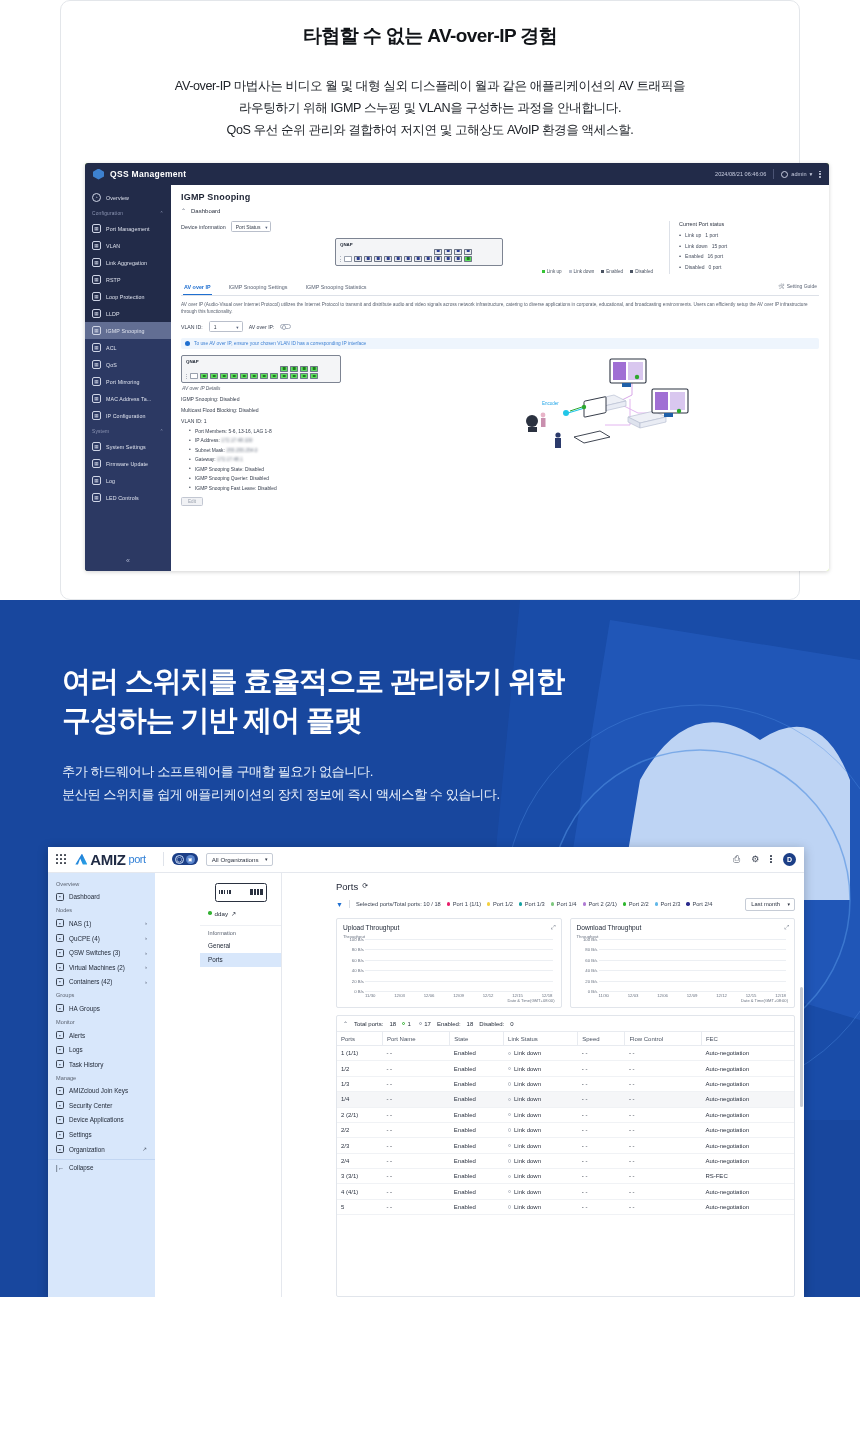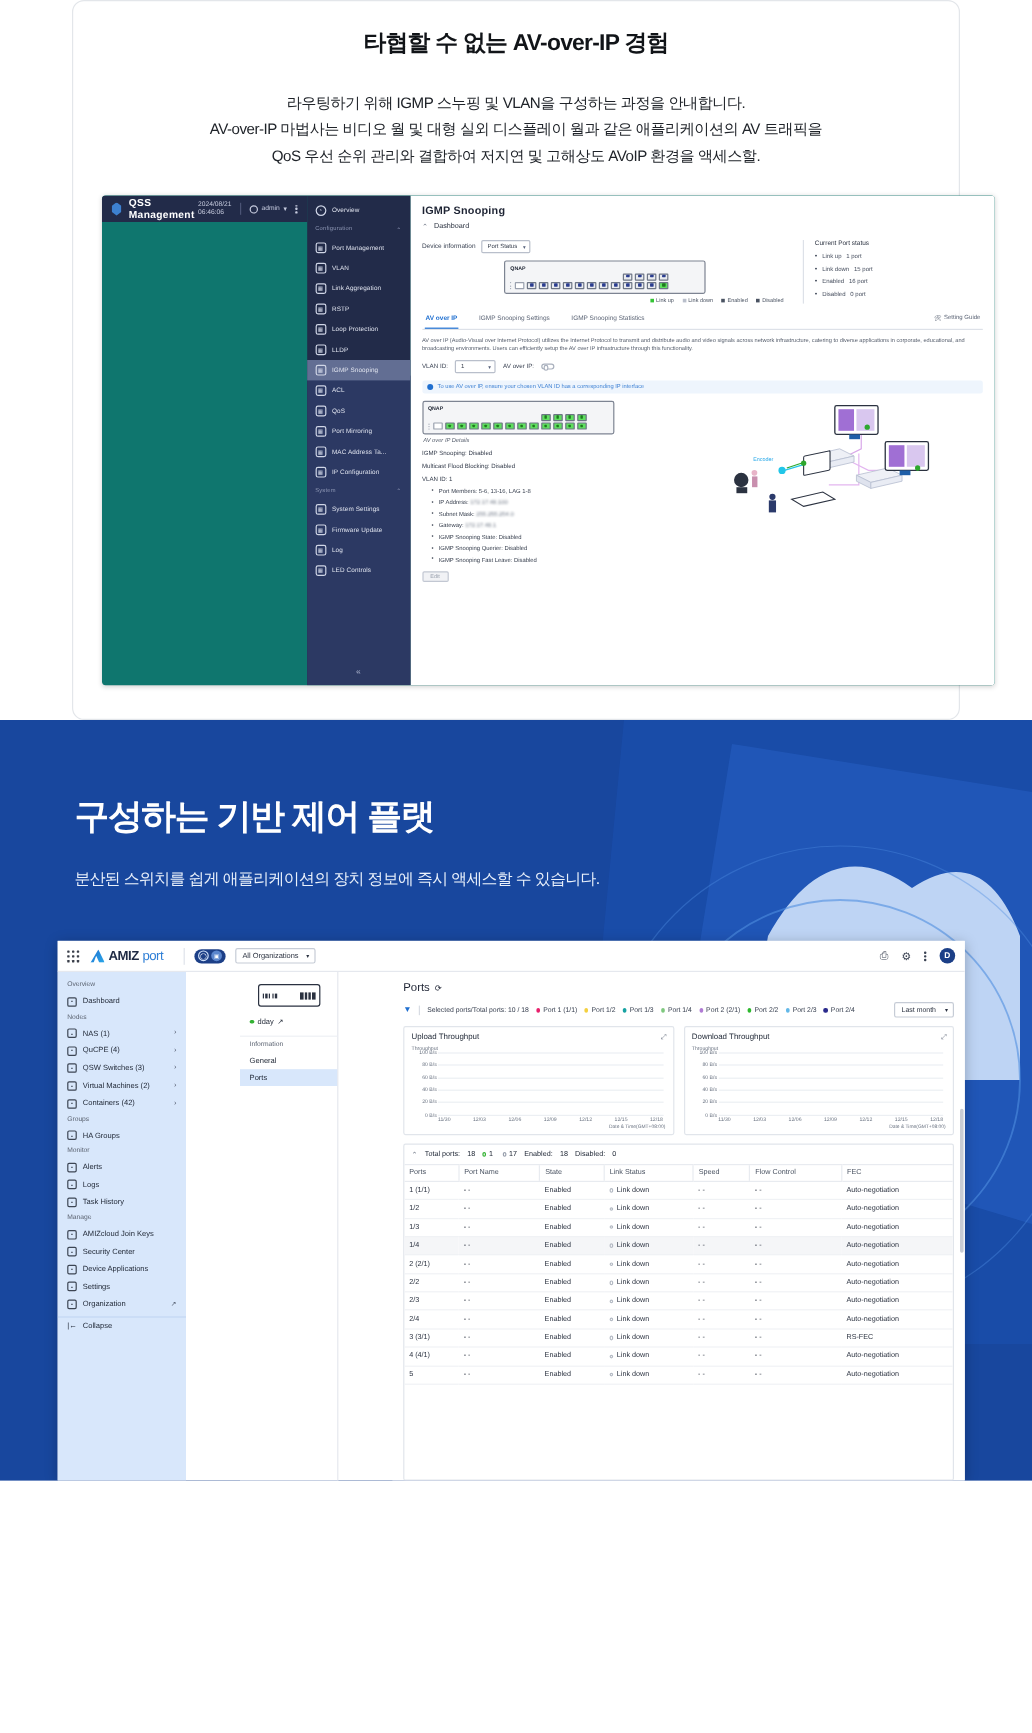"라우팅하기 위해 IGMP 스누핑 및" div { order: before "AV-over-IP 마법사는 비디오 월 및" -> after "AV-over-IP 마법사는 비디오 월 및" }
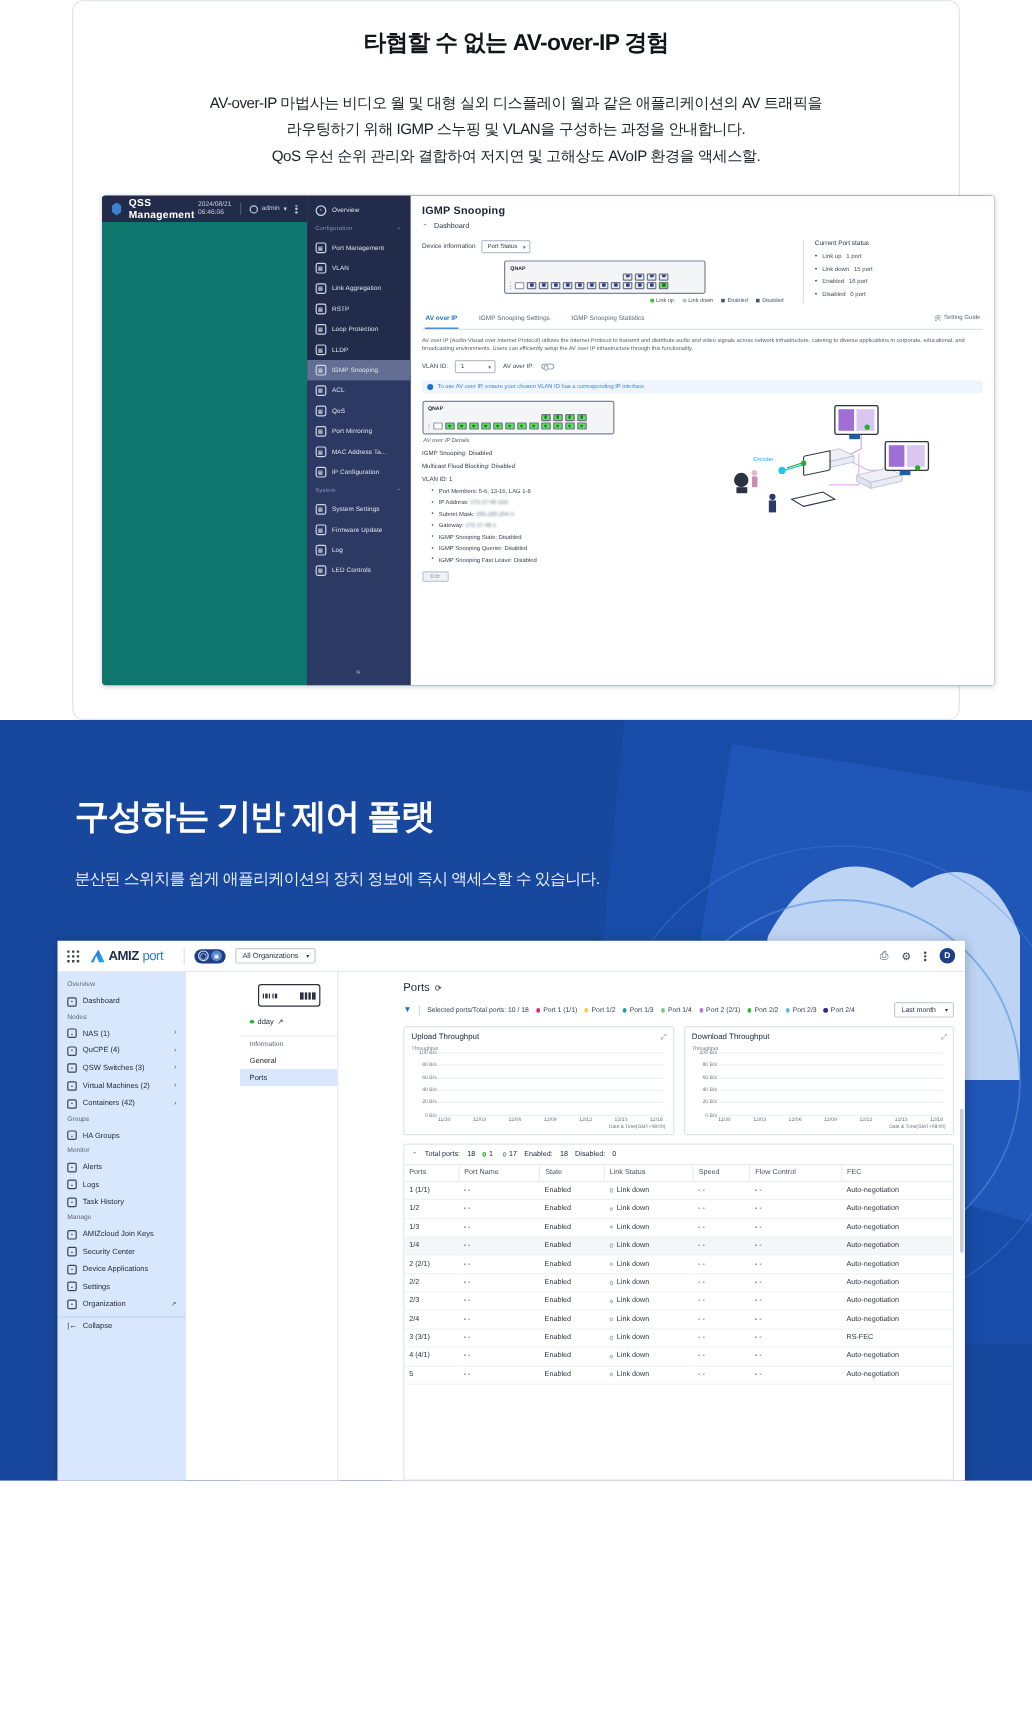"QSS Management" .qss { background: #0f766e -> #bef264; flex-direction: row -> column }
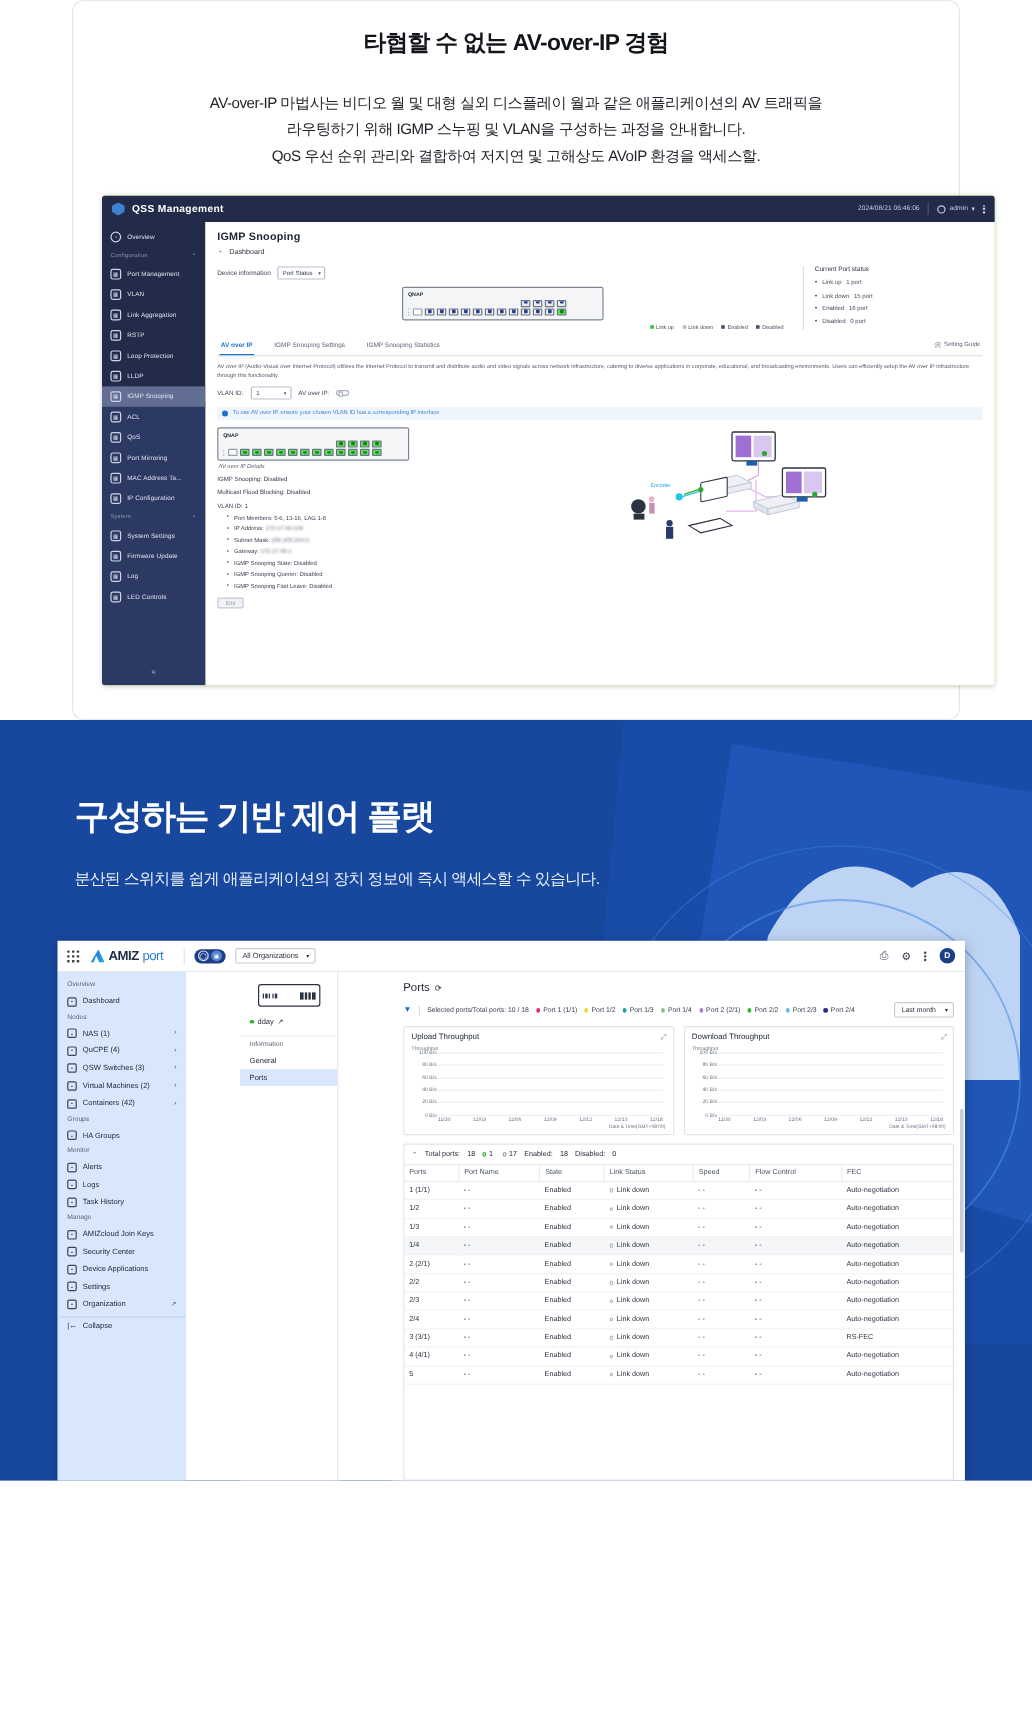"여러 스위치를 효율적으로 관리하기 위한" div { html: none -> <div>여러 스위치를 효율적으로 관리하기 위한</div> }
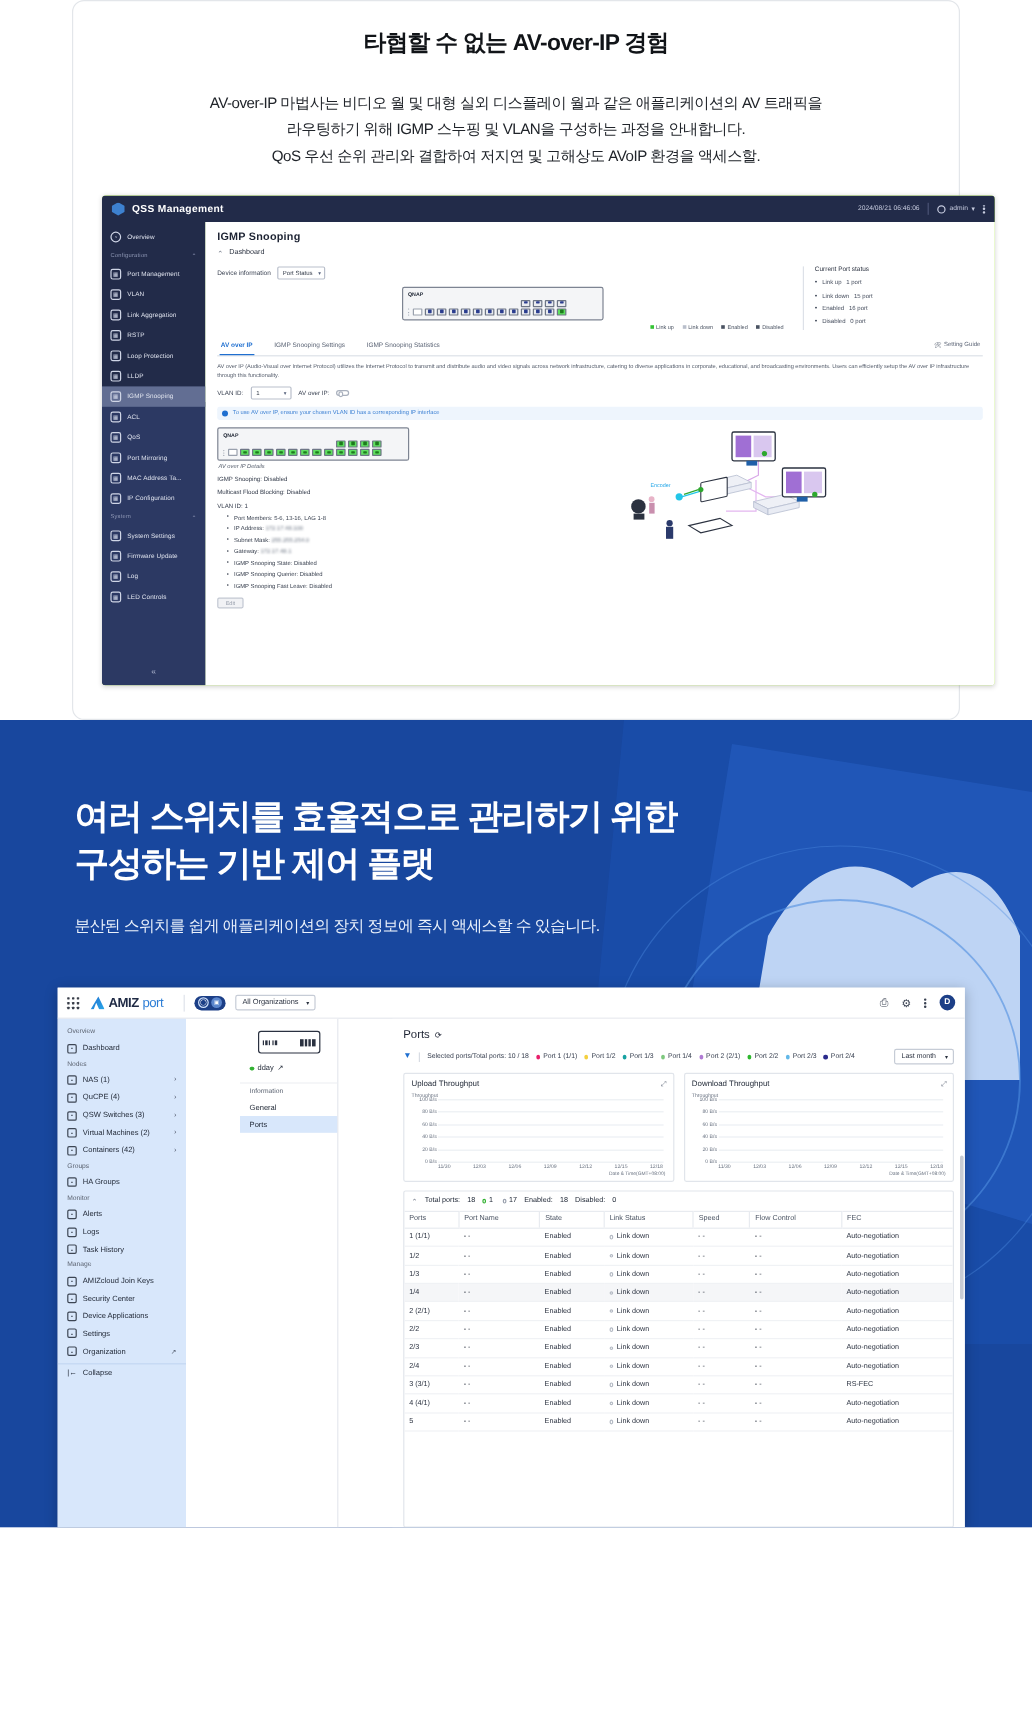"추가 하드웨어나 소프트웨어를 구매할 필요가" div { html: none -> <div>추가 하드웨어나 소프트웨어를 구매할 필요가 없습니다.</div> }
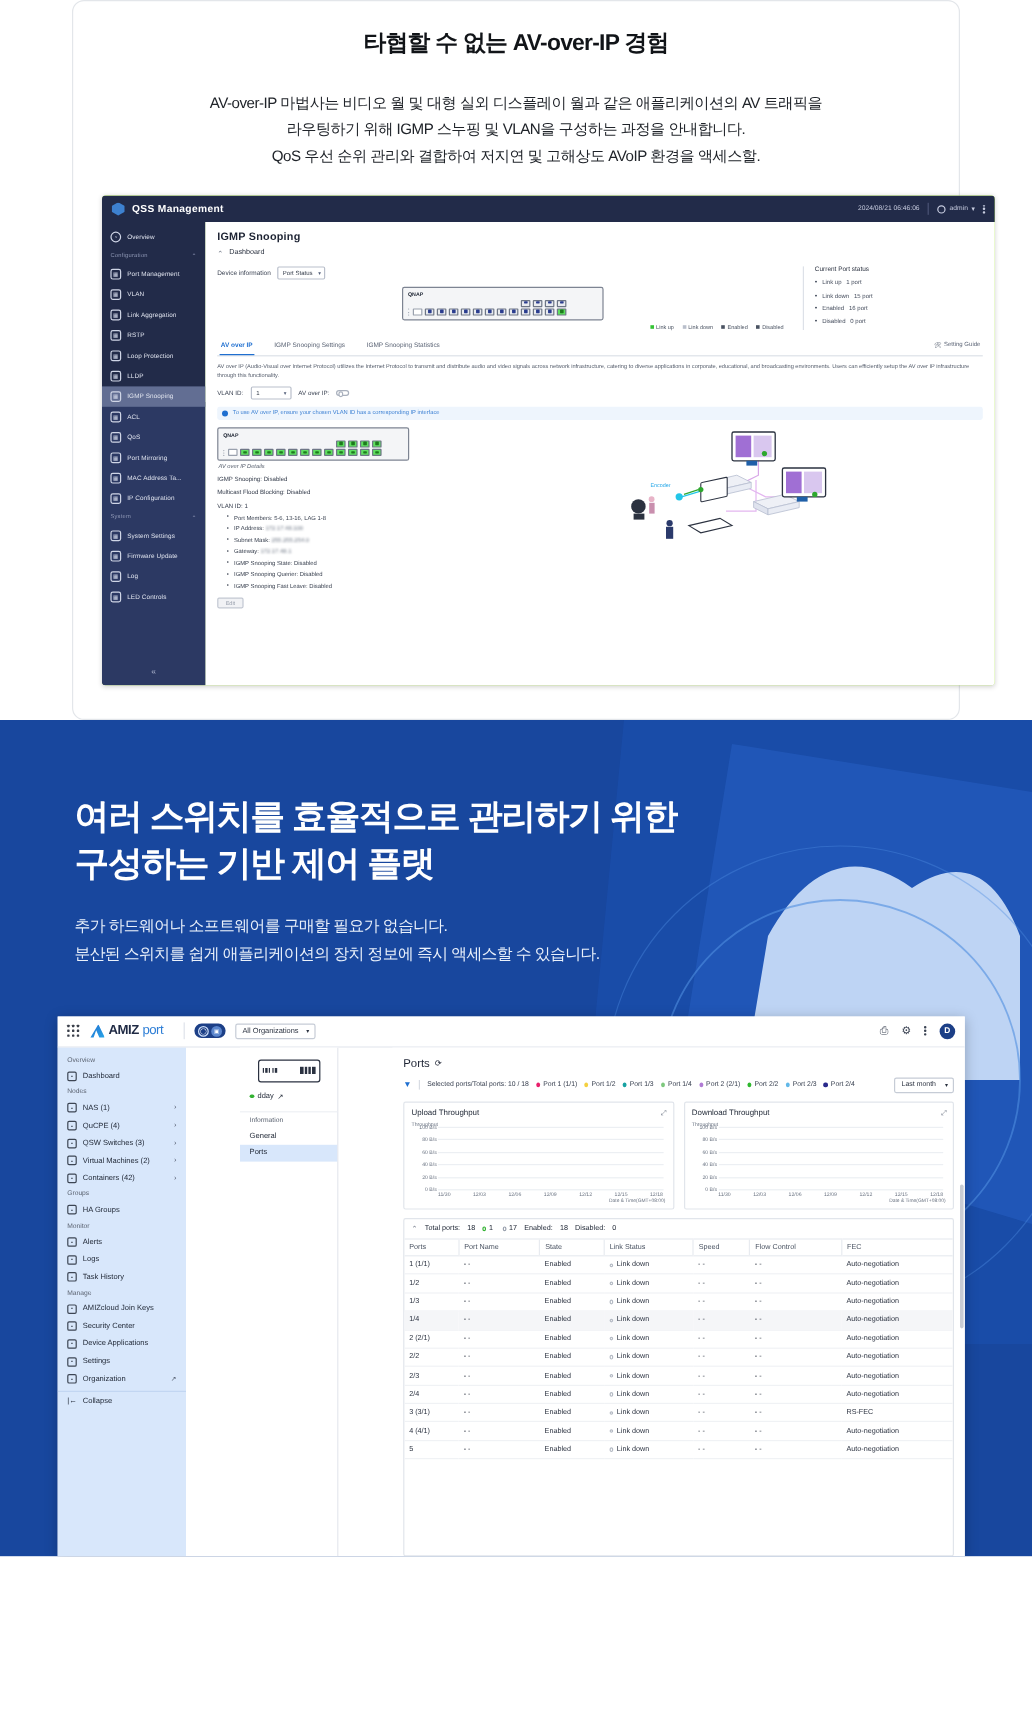"AMIZ" .am-logo-t1 { font-size: 11px -> 15px }
